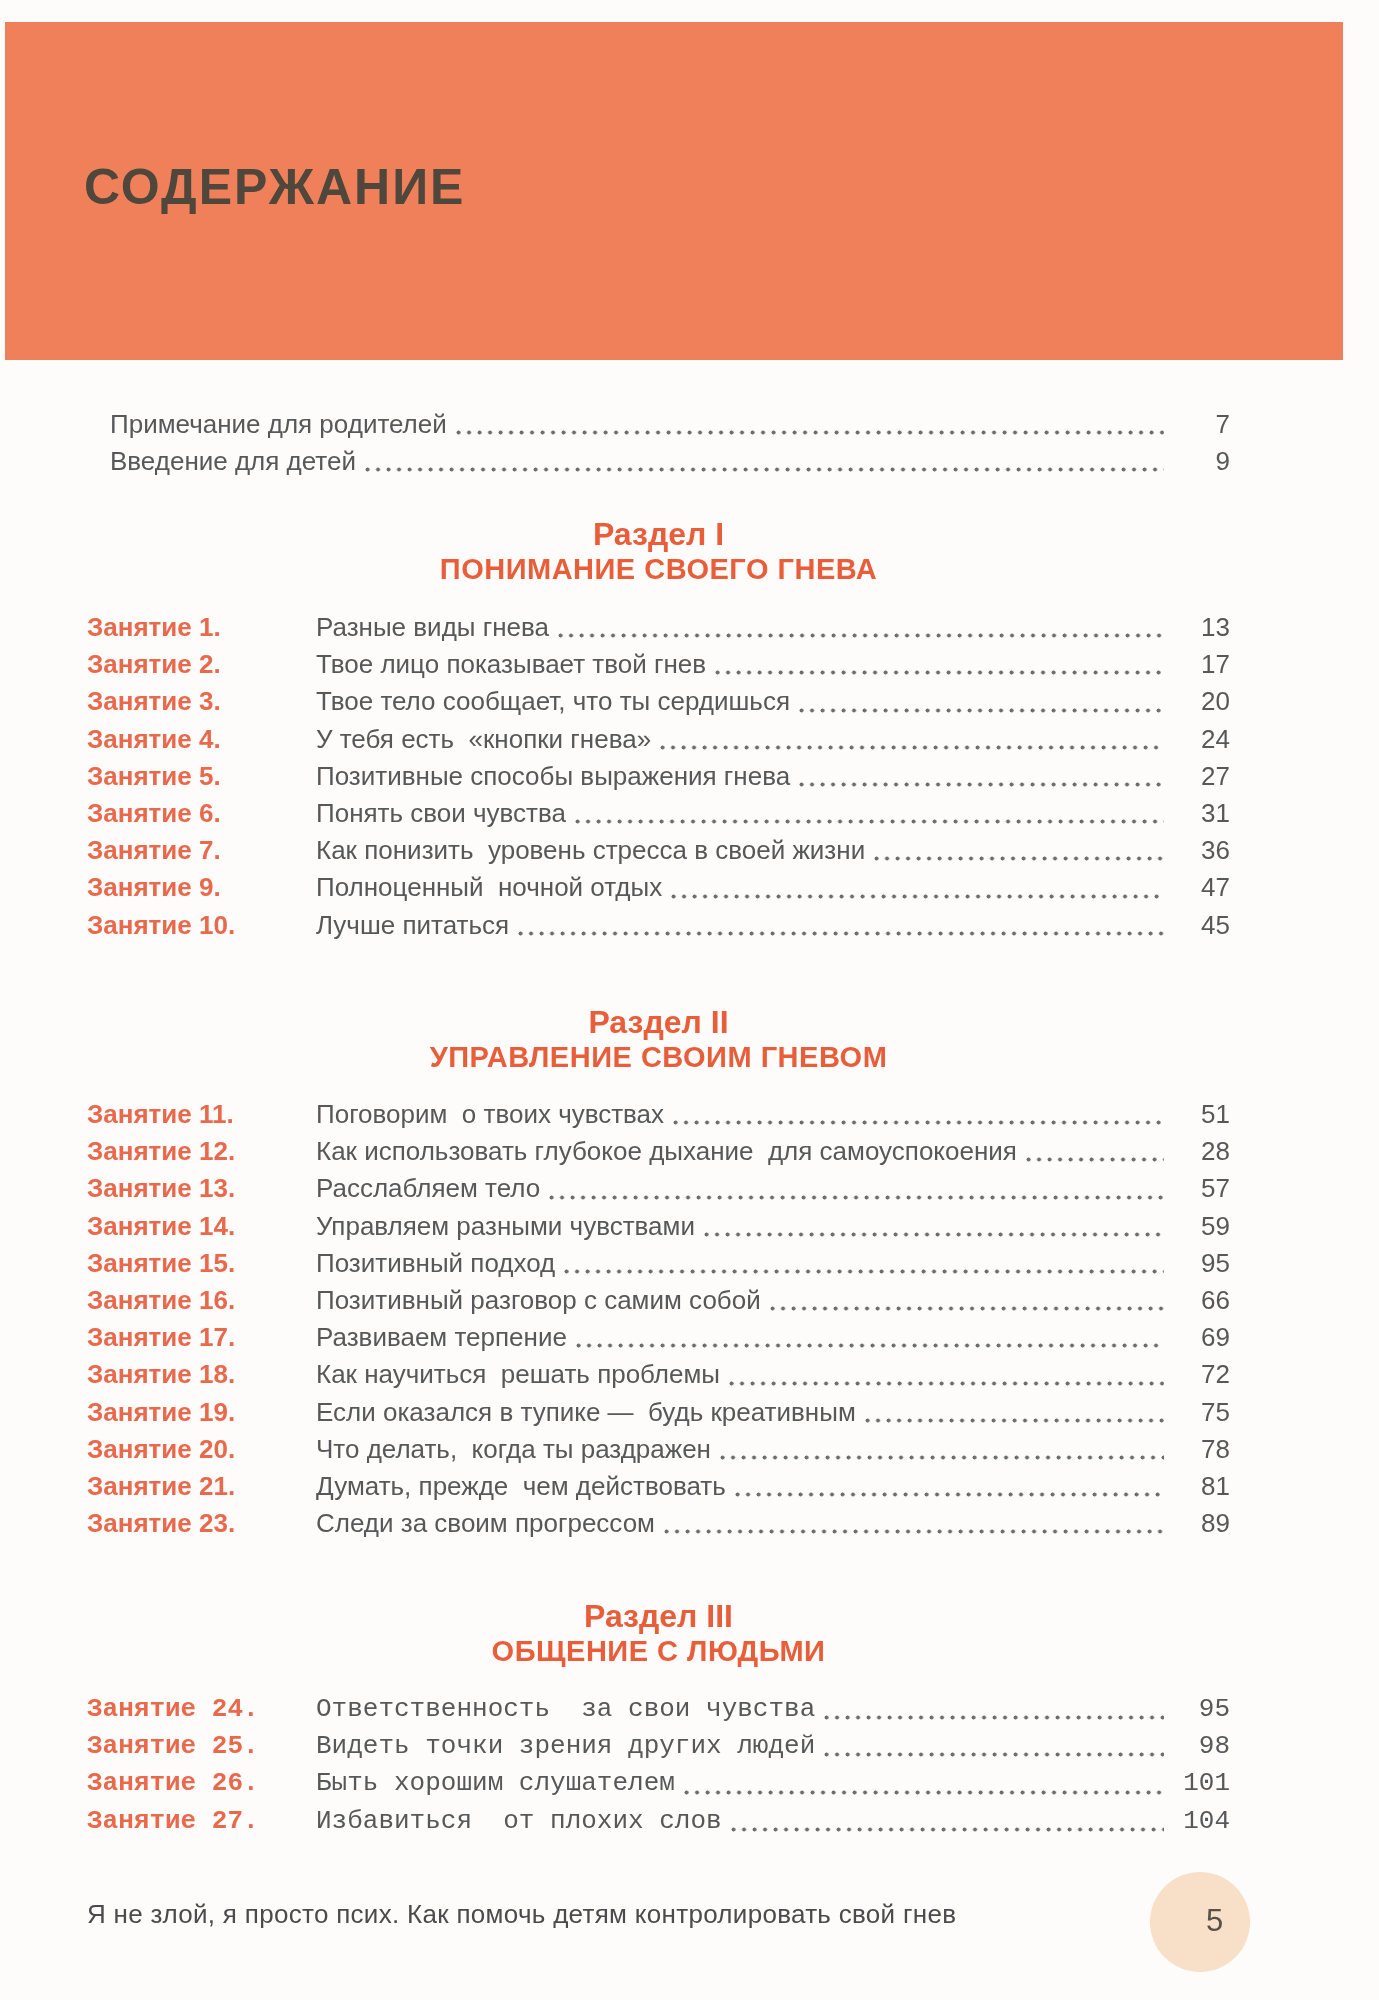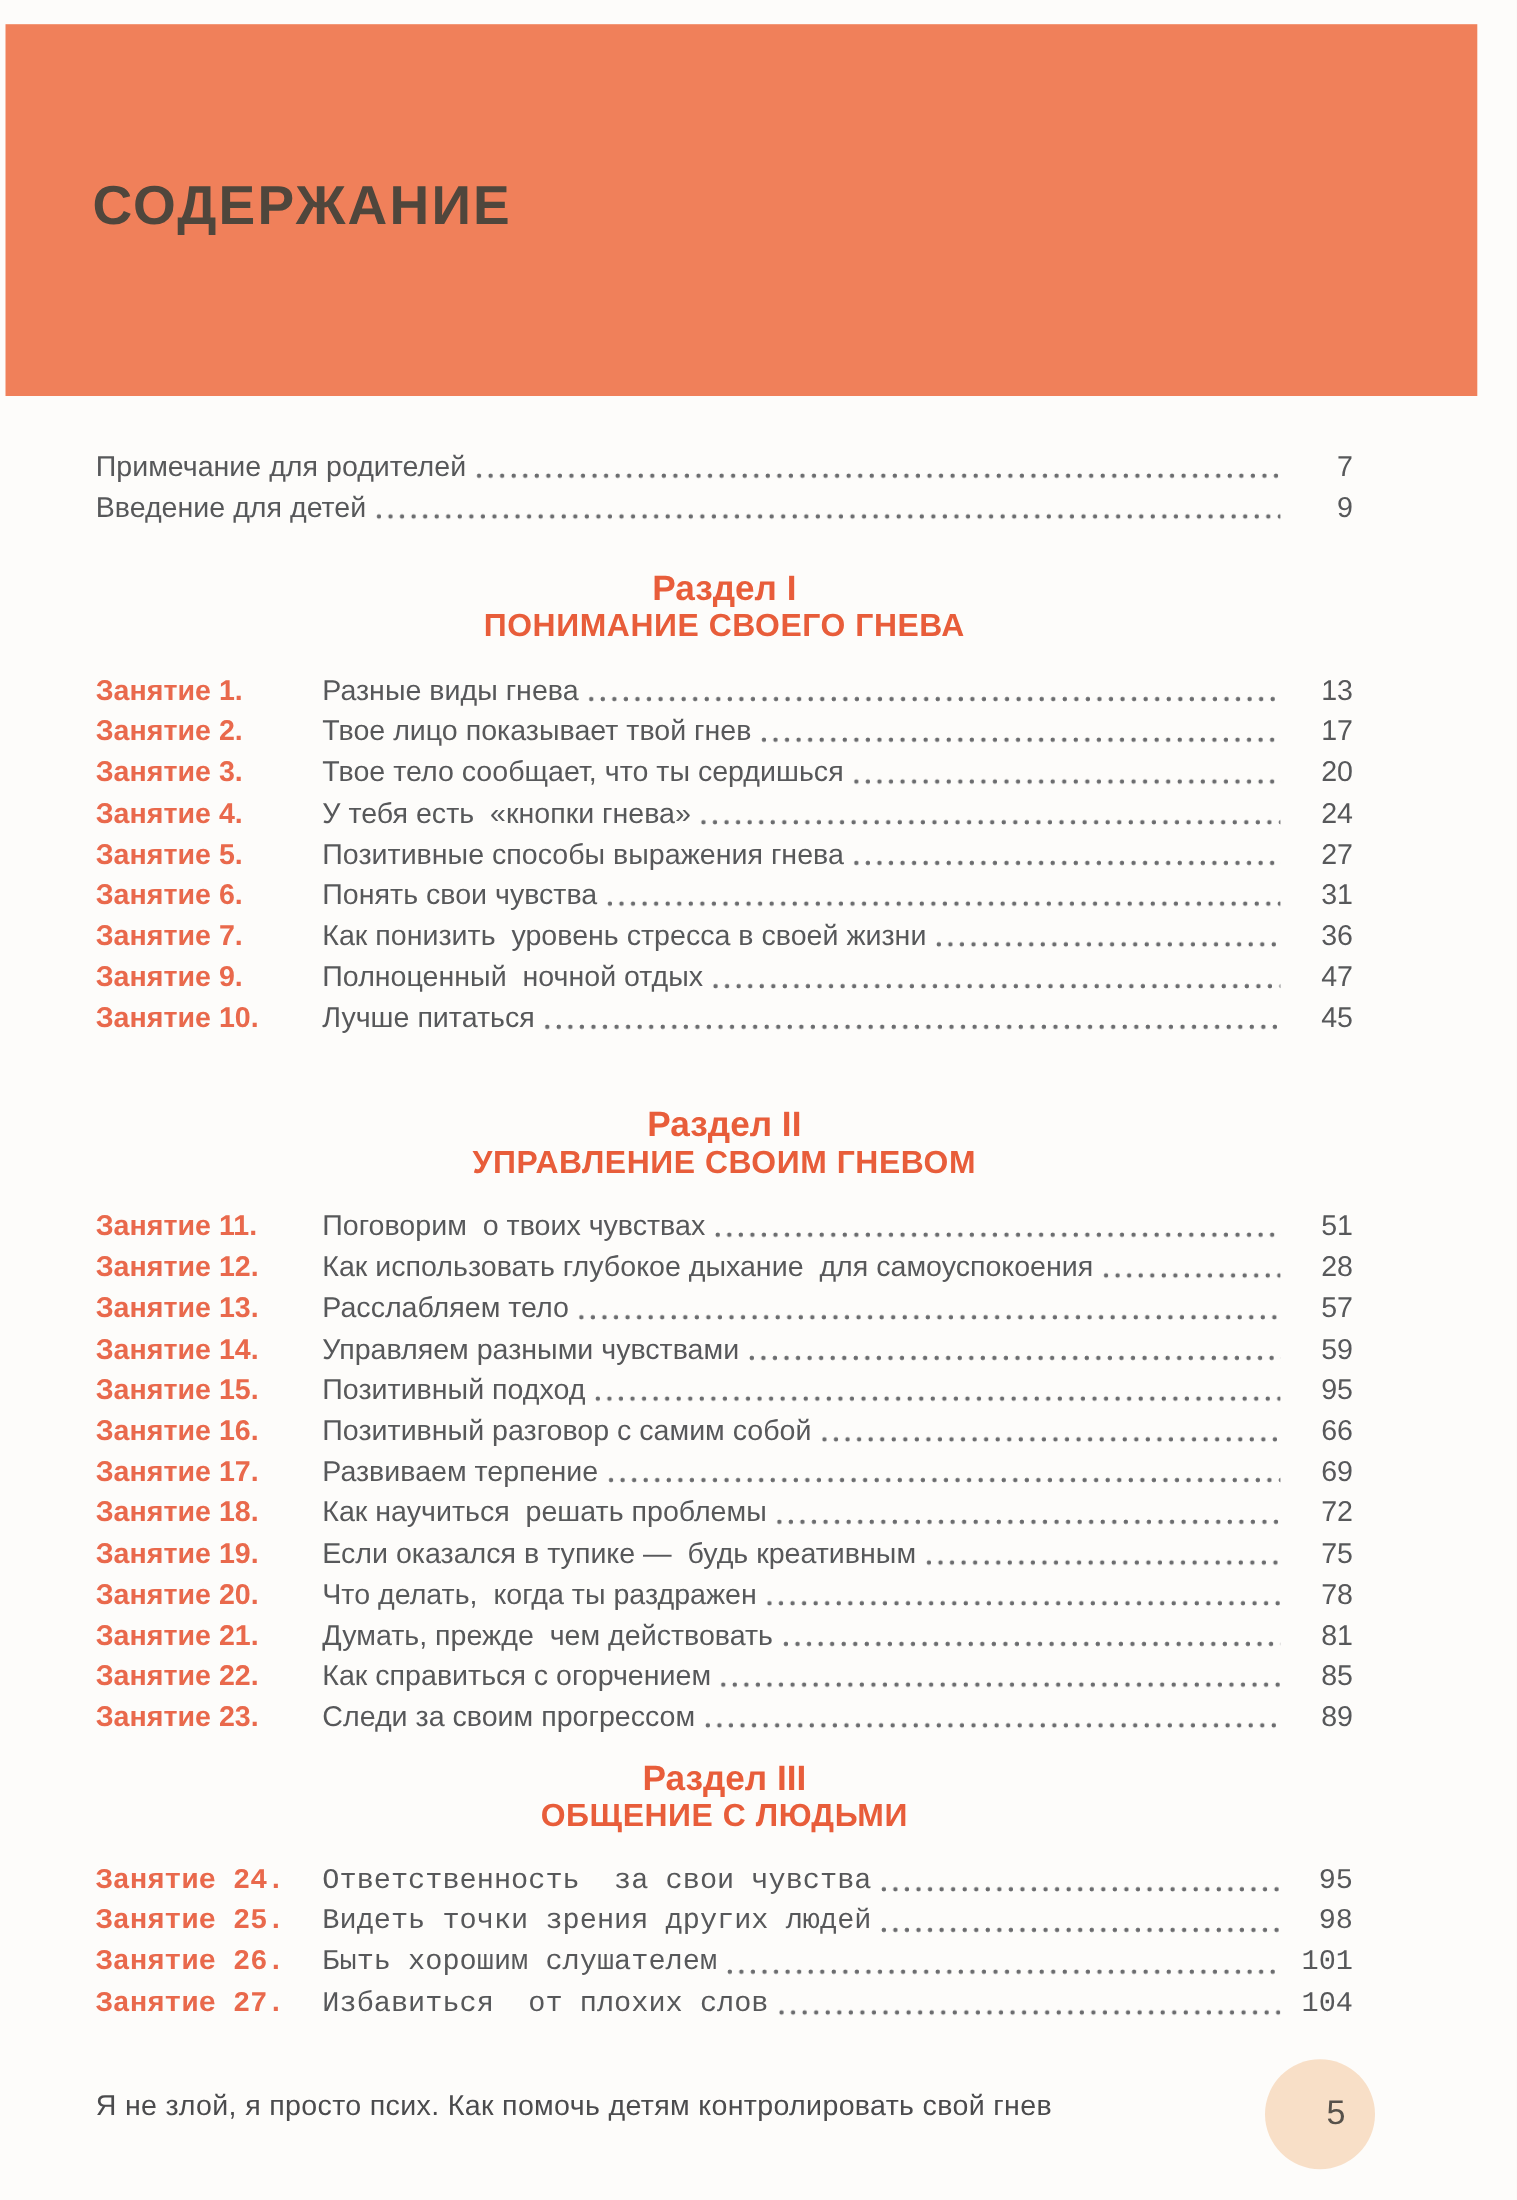"Примечание для родителей" .row .title { margin-left: none -> 23px }
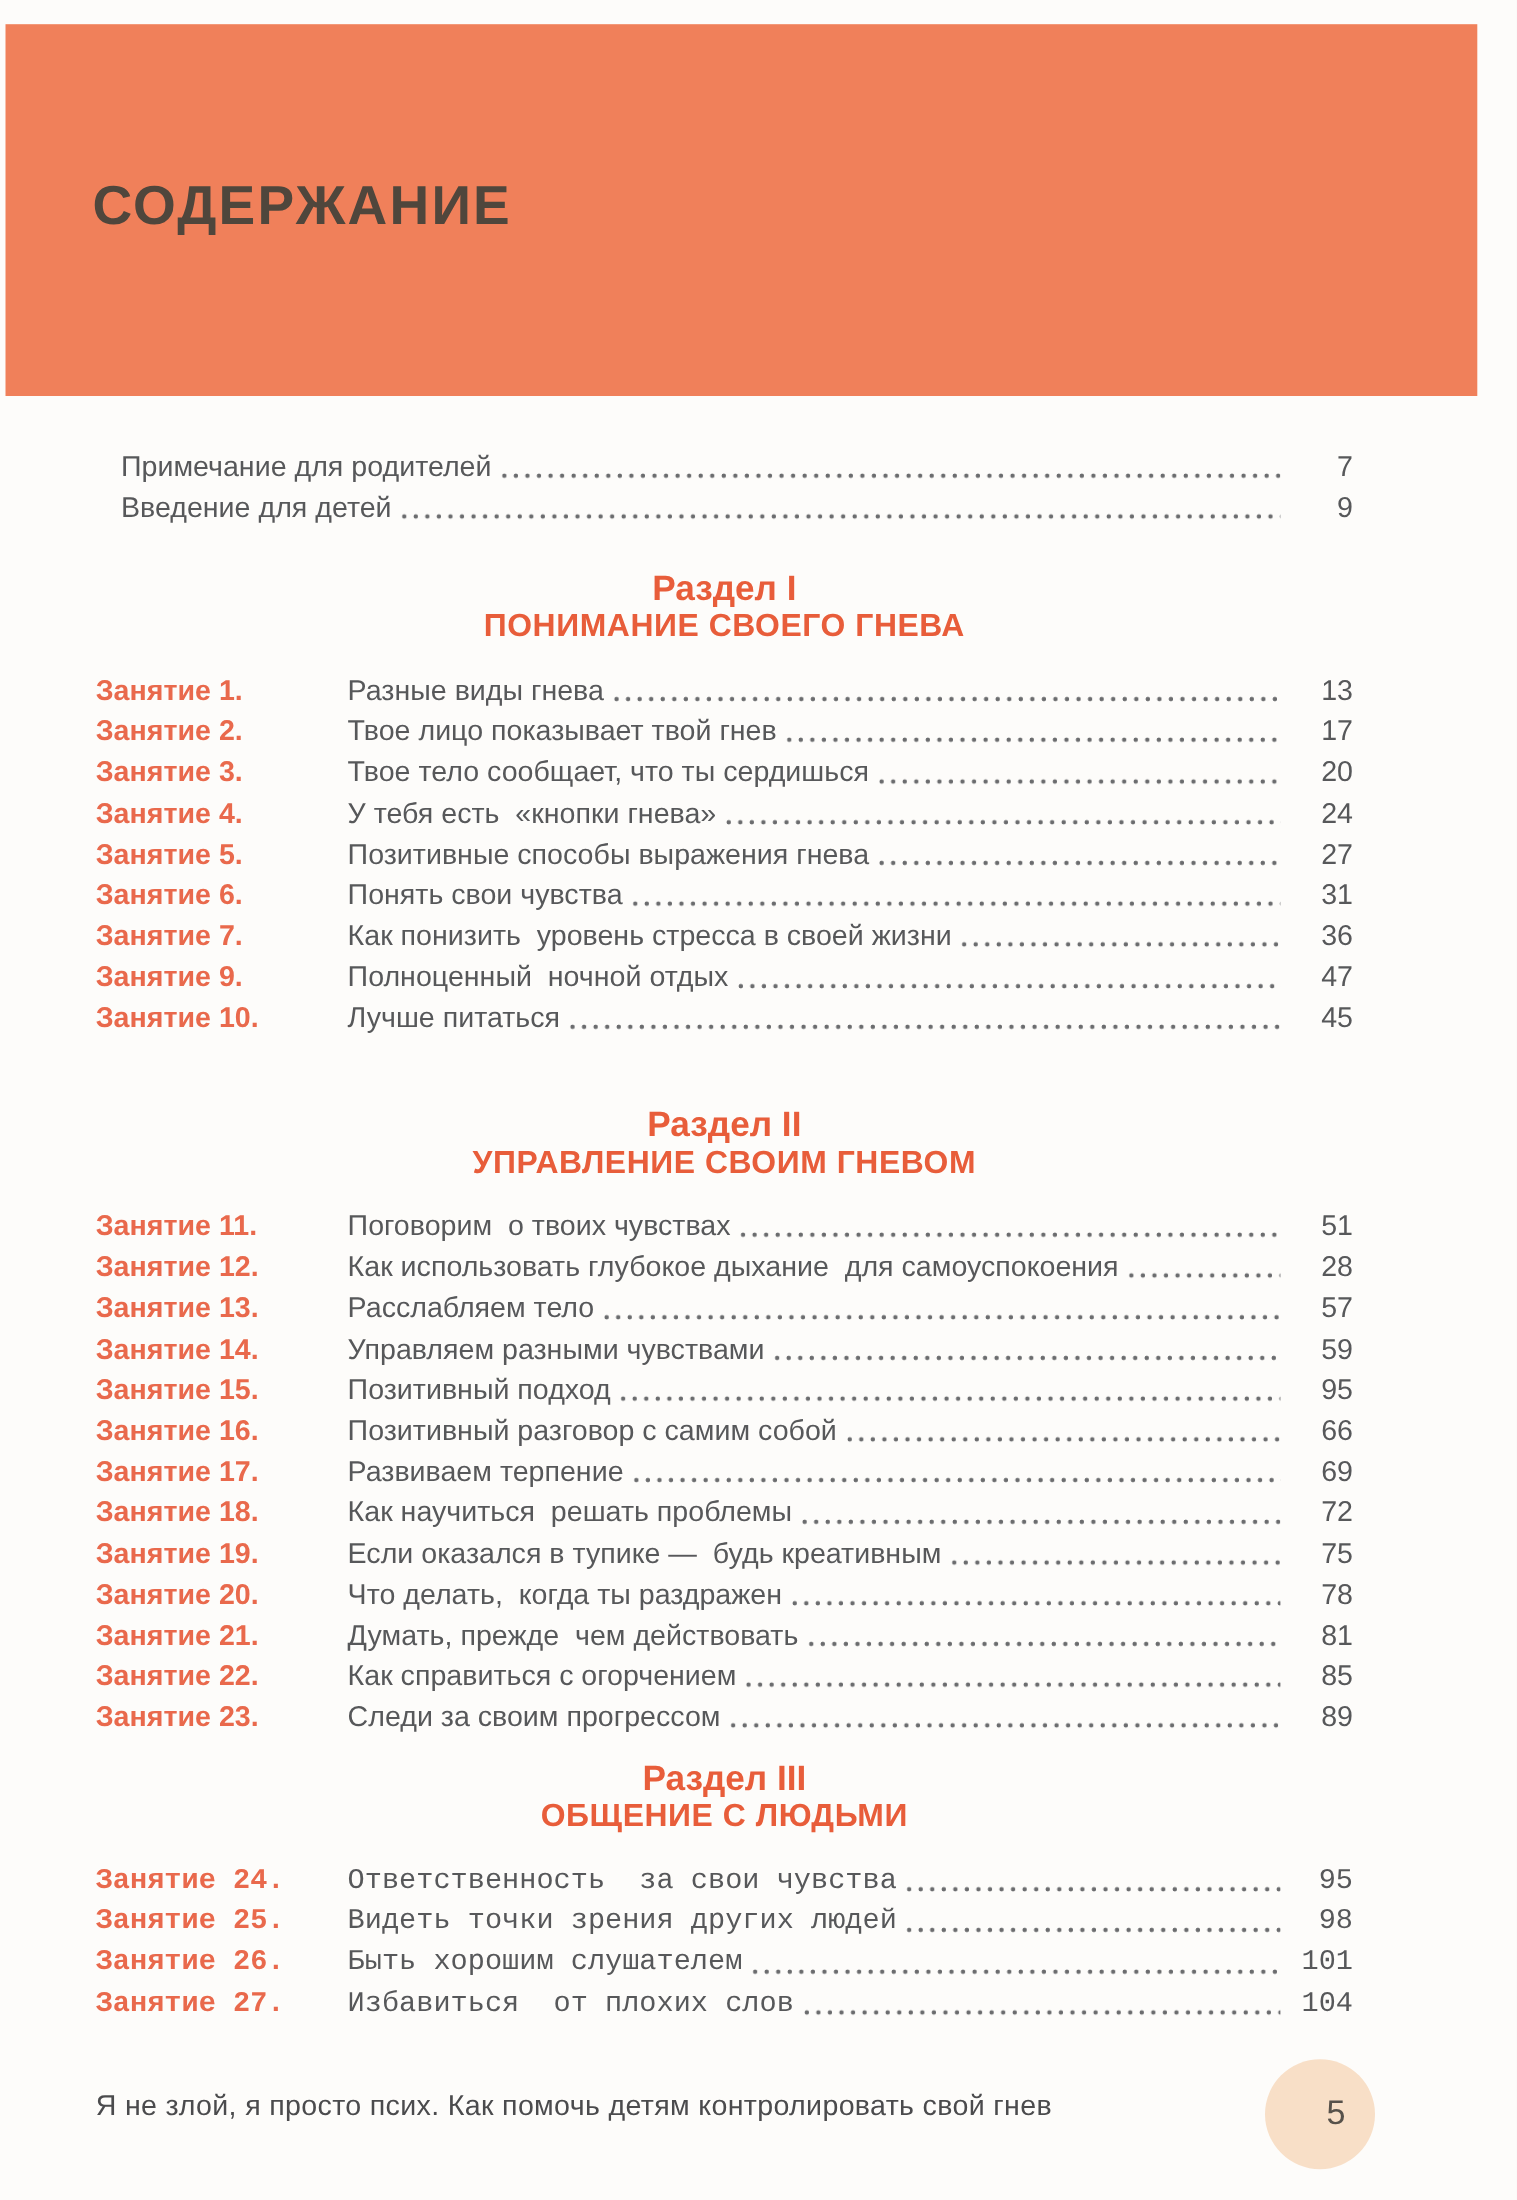"Занятие 22." div.row { html: <div> <span>Занятие 22.</span> <span>Как справиться с огорчением</span> <span></span> <span>85</span> </div> -> none }
